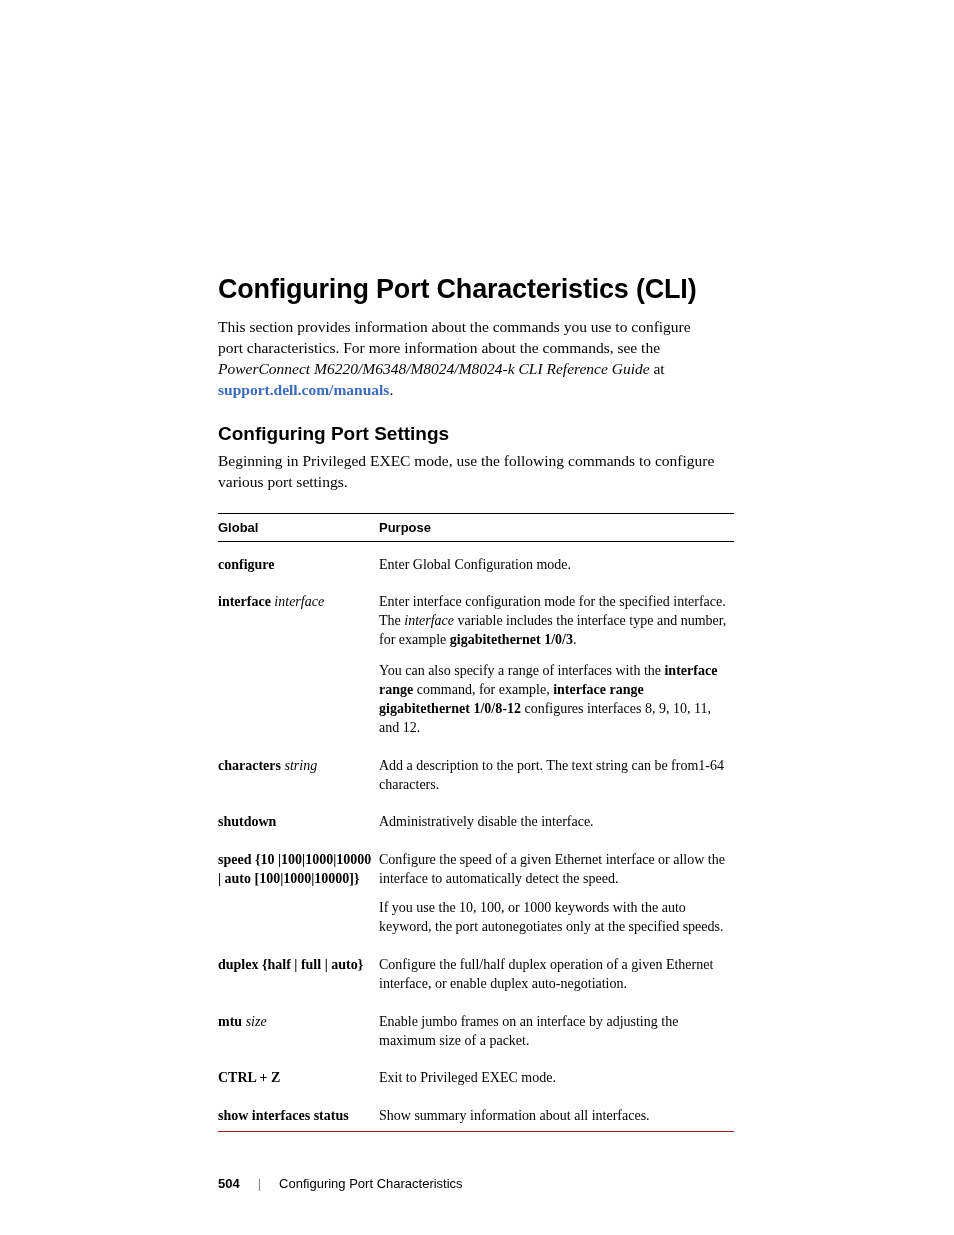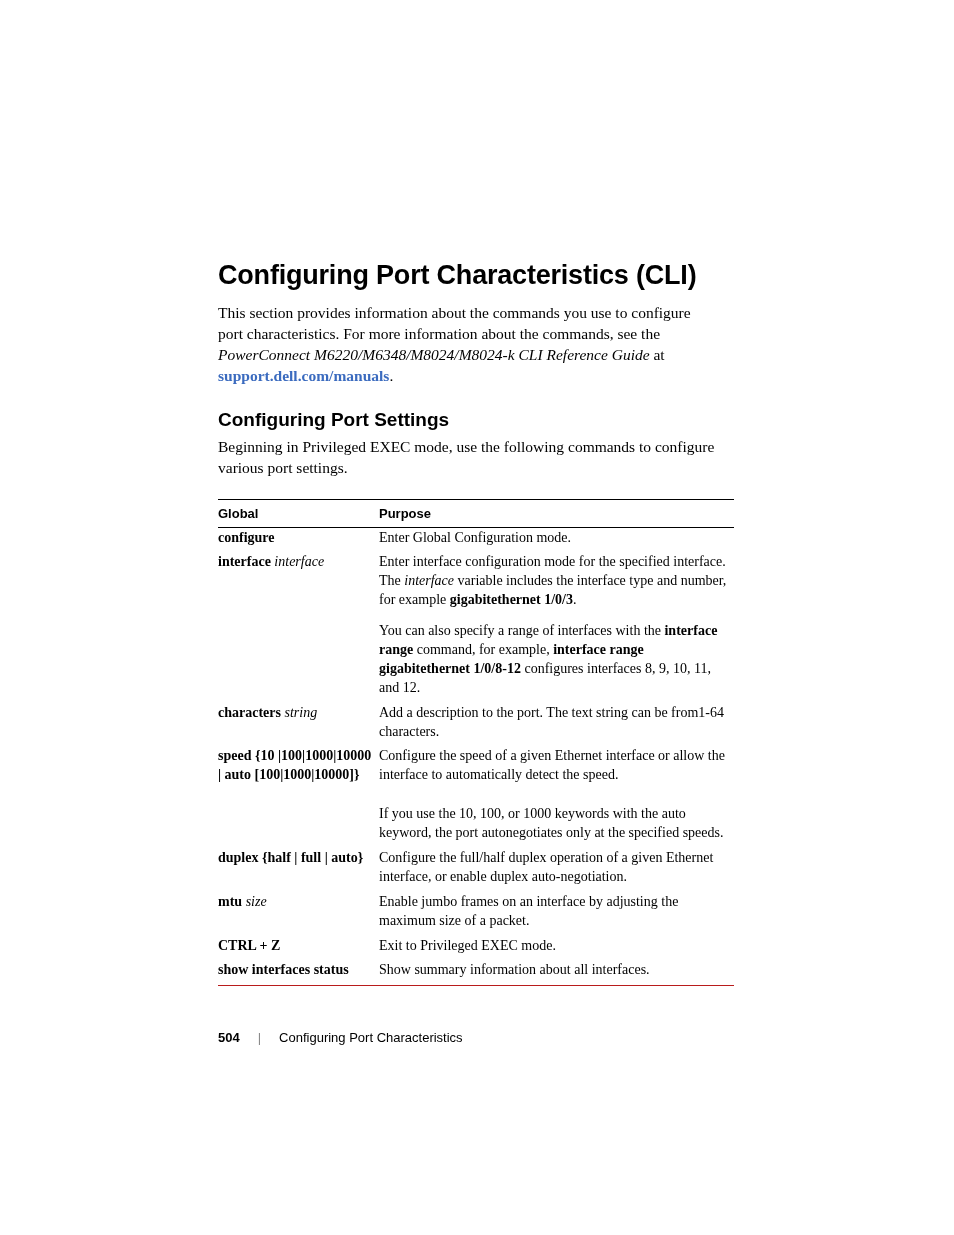"Configuring Port Characteristics (CLI)" h1 { margin: 0 0 12px 0 -> 14px 0 12px 0 }
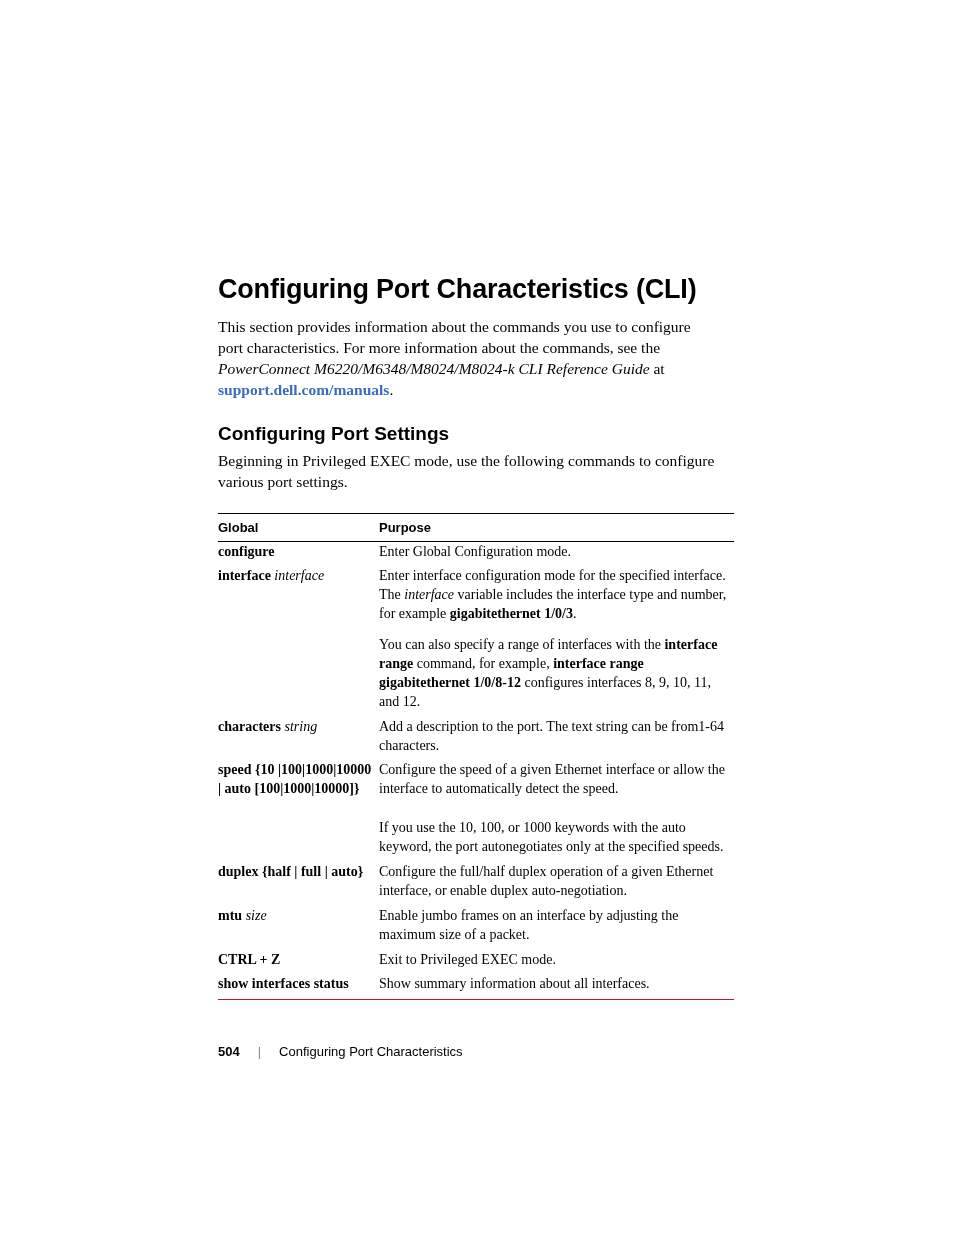"configure" table.cmd td { padding: 1px 6px 5px 0 -> 14px 6px 5px 0 }
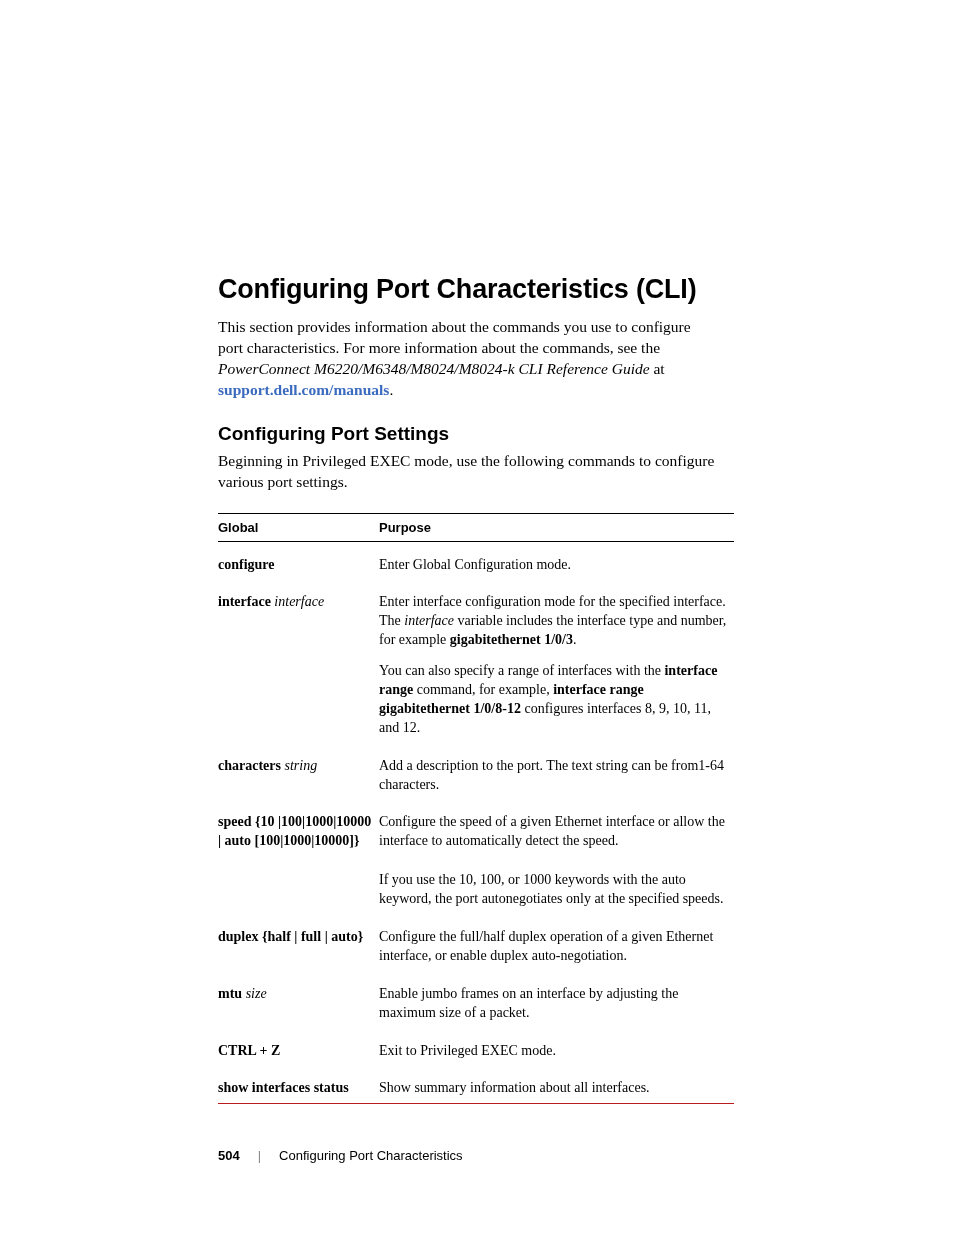"shutdown" tr { html: none -> <tr> <td><span>shutdown</span></td> <td>Administratively disable the interface.</td> </tr> }
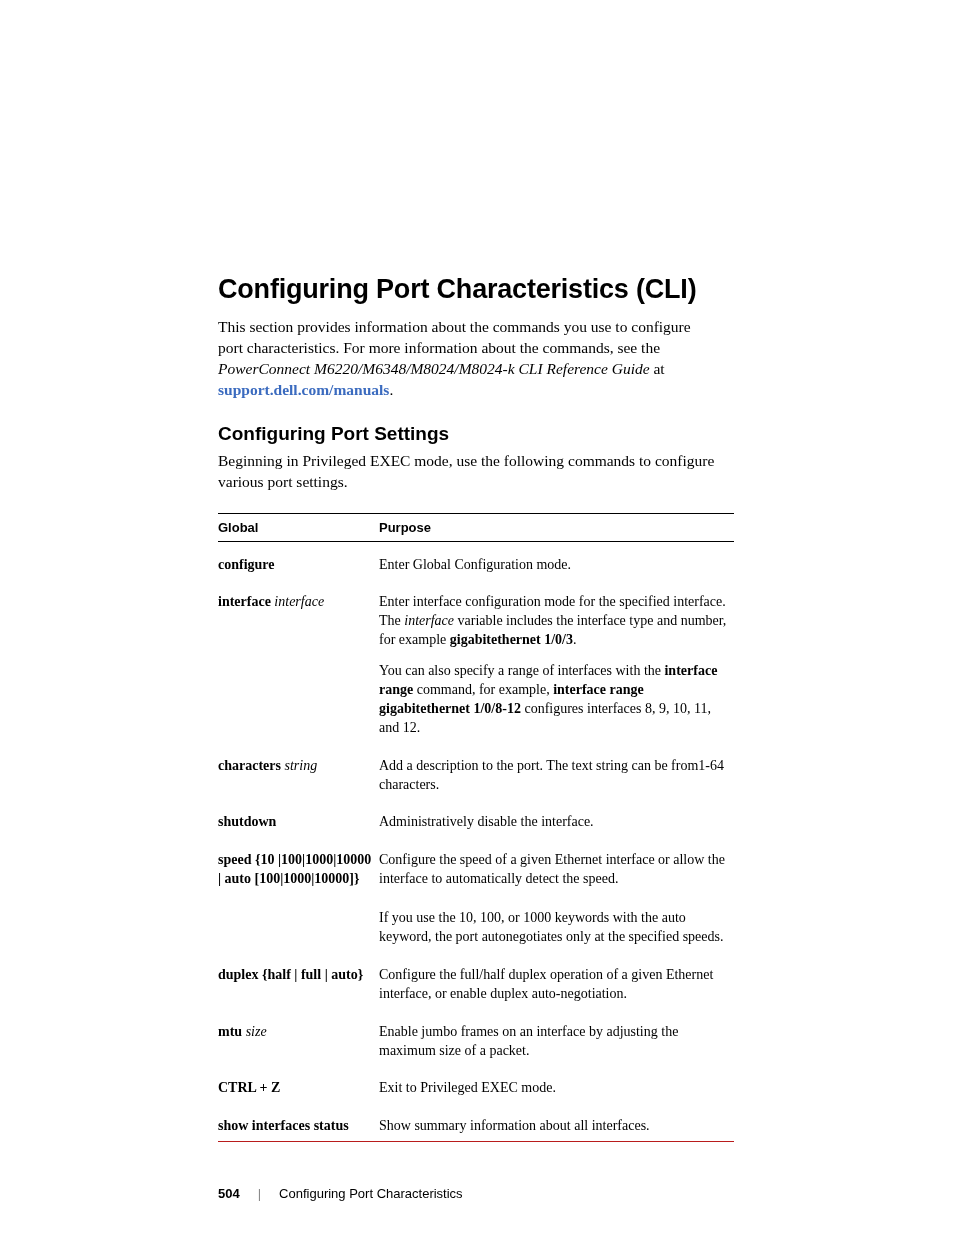"If you use the 10," div { margin-top: 20px -> 10px }
